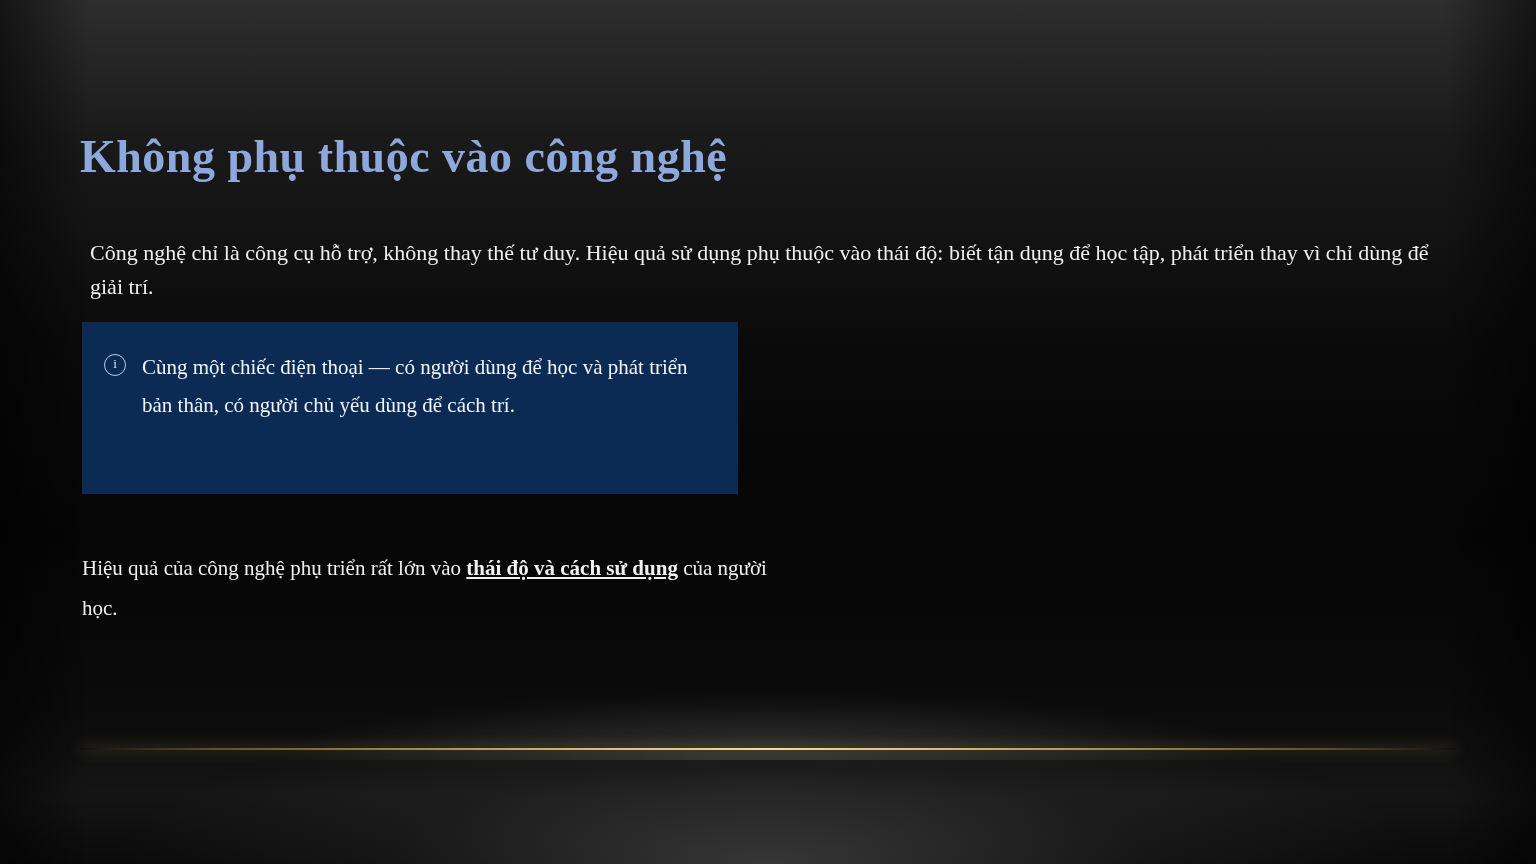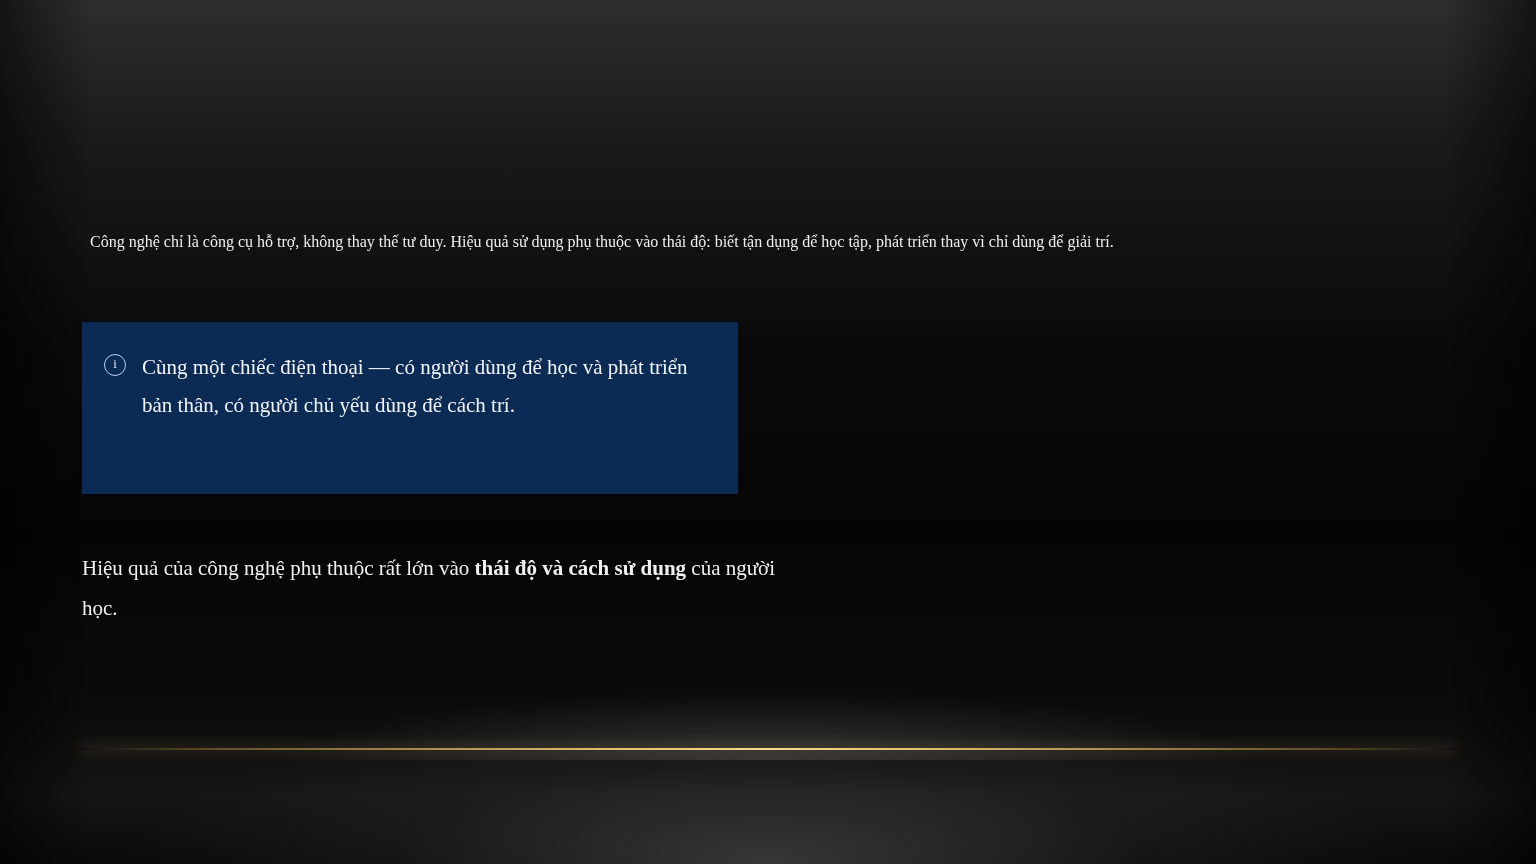"Không phụ thuộc vào công" h1.title { html: none -> <h1>Không phụ thuộc vào công nghệ</h1> }
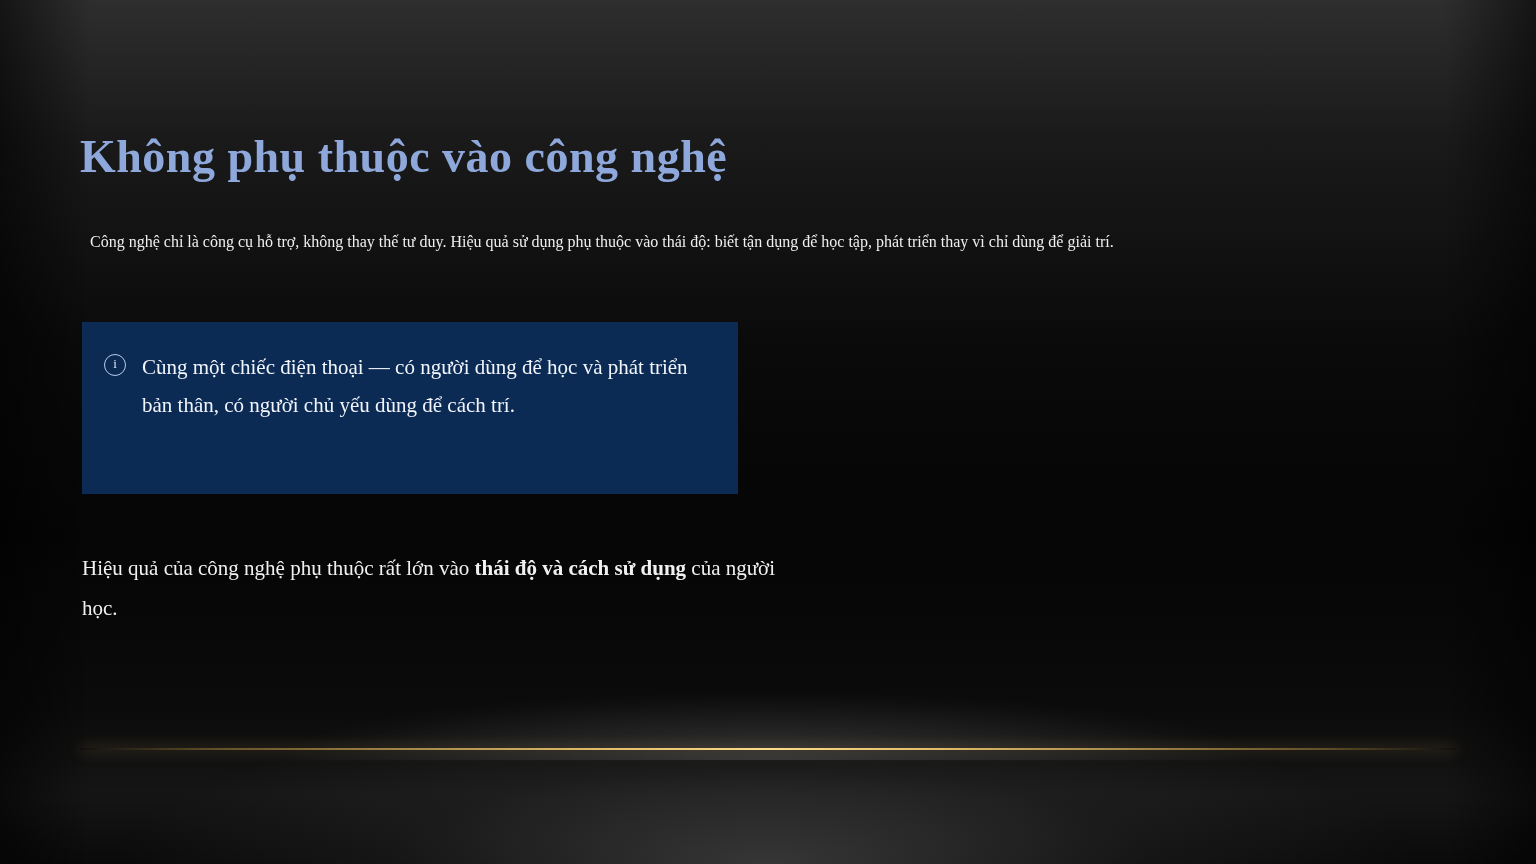"Công nghệ chỉ là công" .lead { font-size: 16px -> 22px }
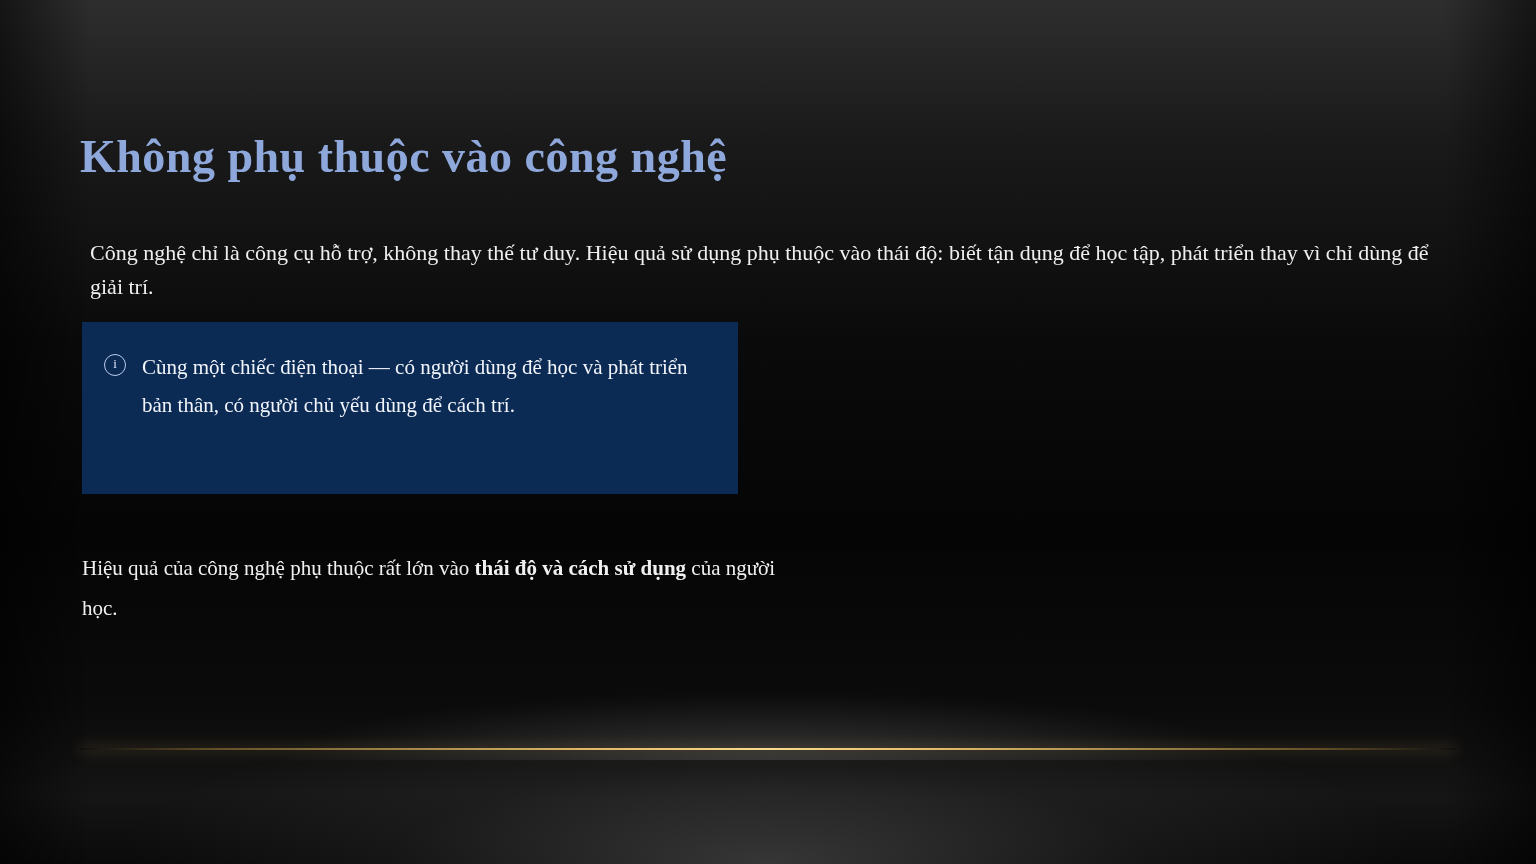"Hiệu quả của công nghệ" span { text: thuộc -> triển }
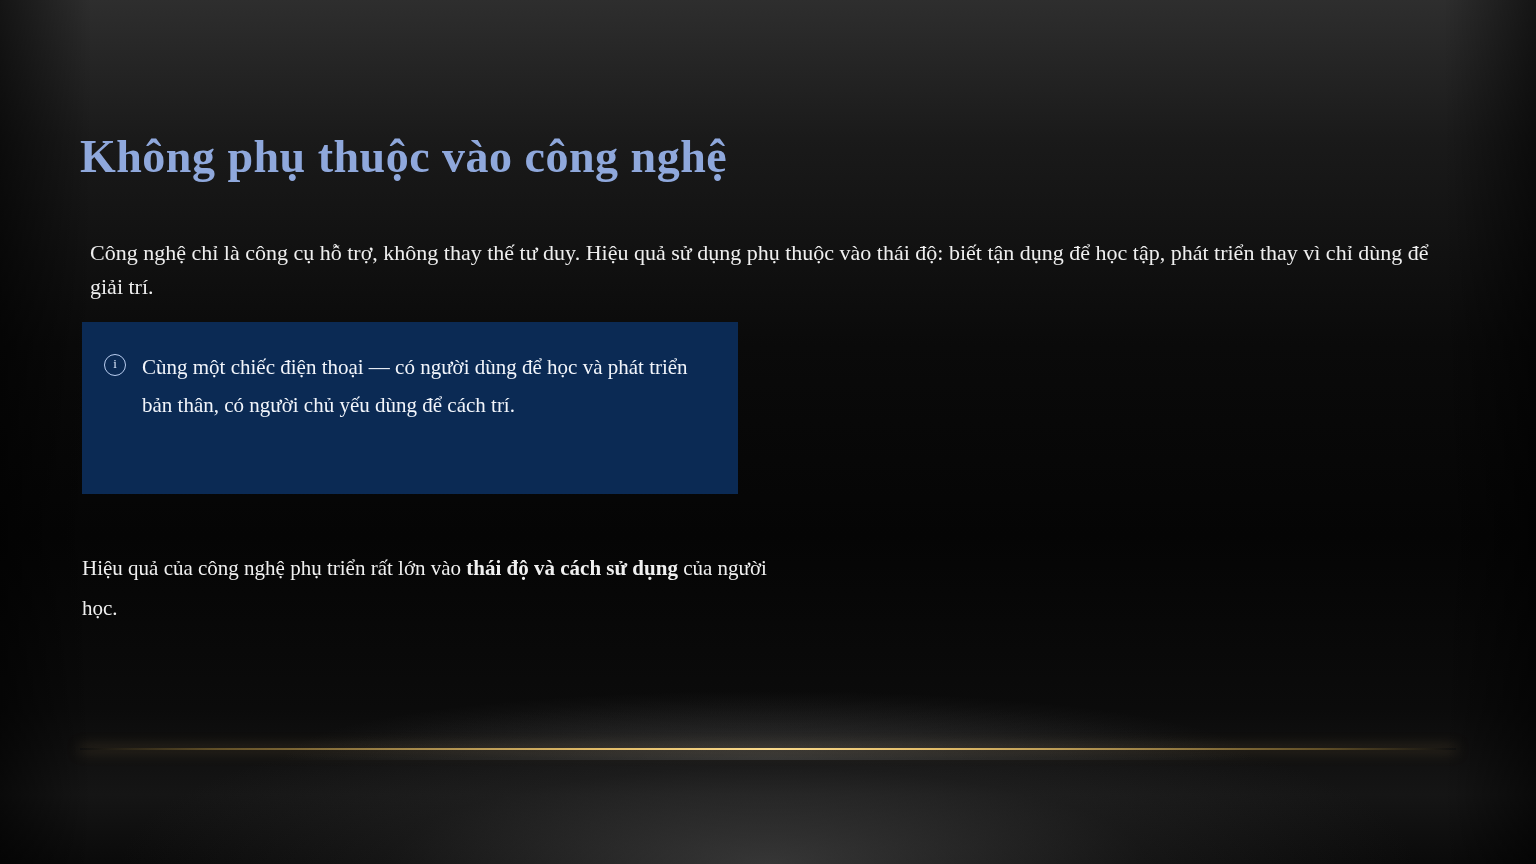"thái độ và cách sử" .closing b { text-decoration: none -> underline }
